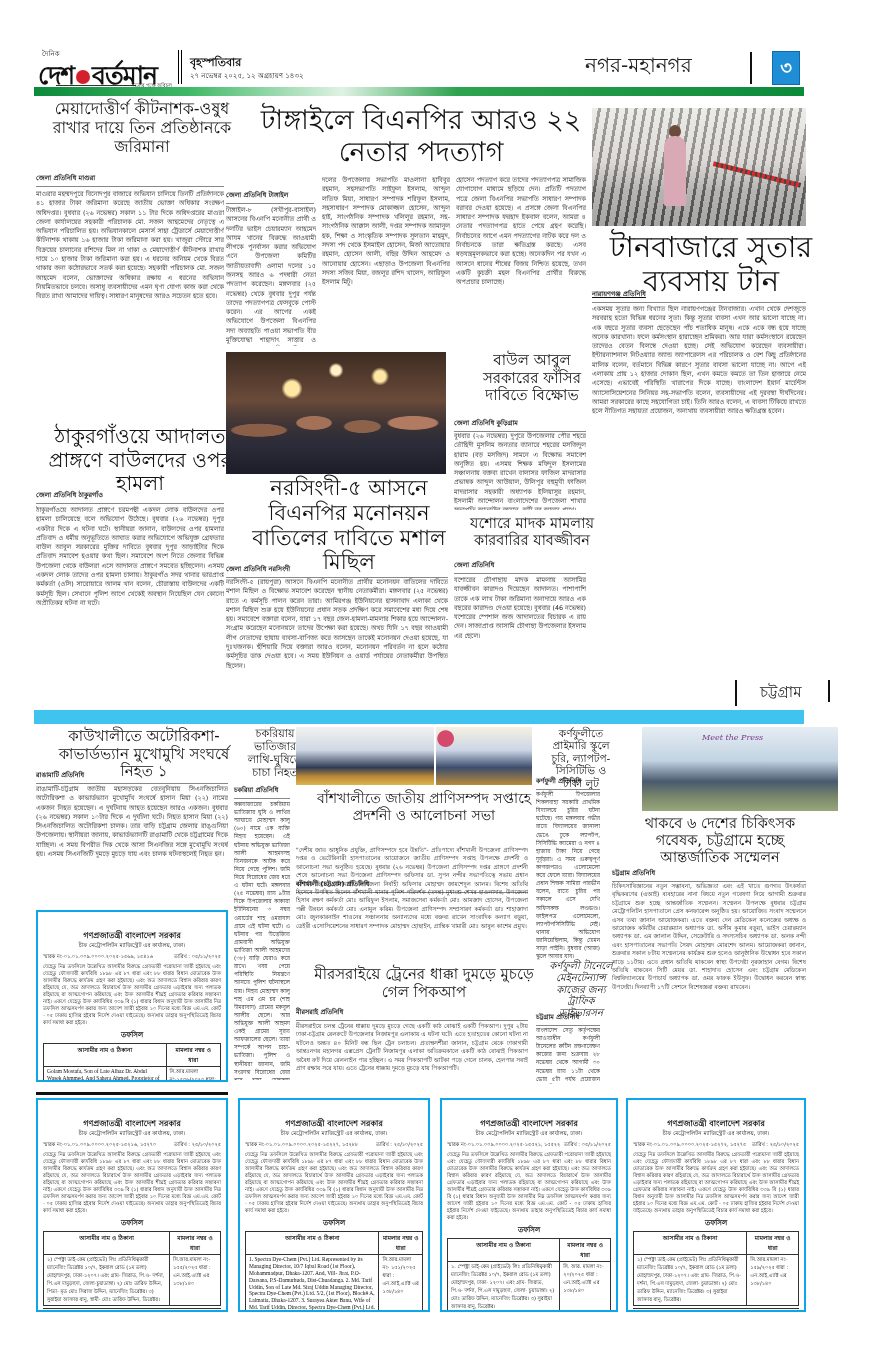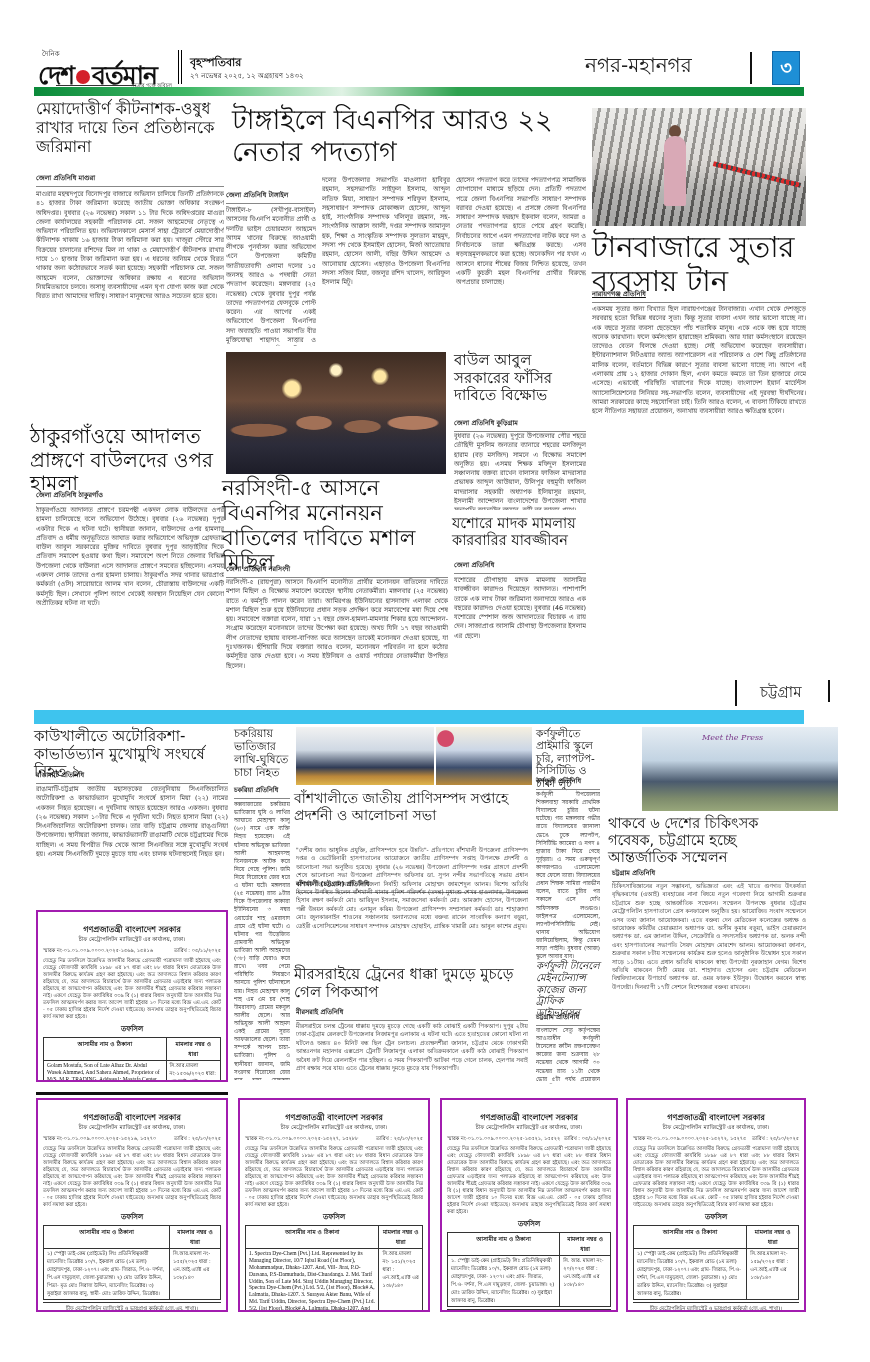"মেয়াদোত্তীর্ণ কীটনাশক-ওষুধ রাখার দায়ে" .headline { margin-left: none -> 12px; text-align: left -> center }
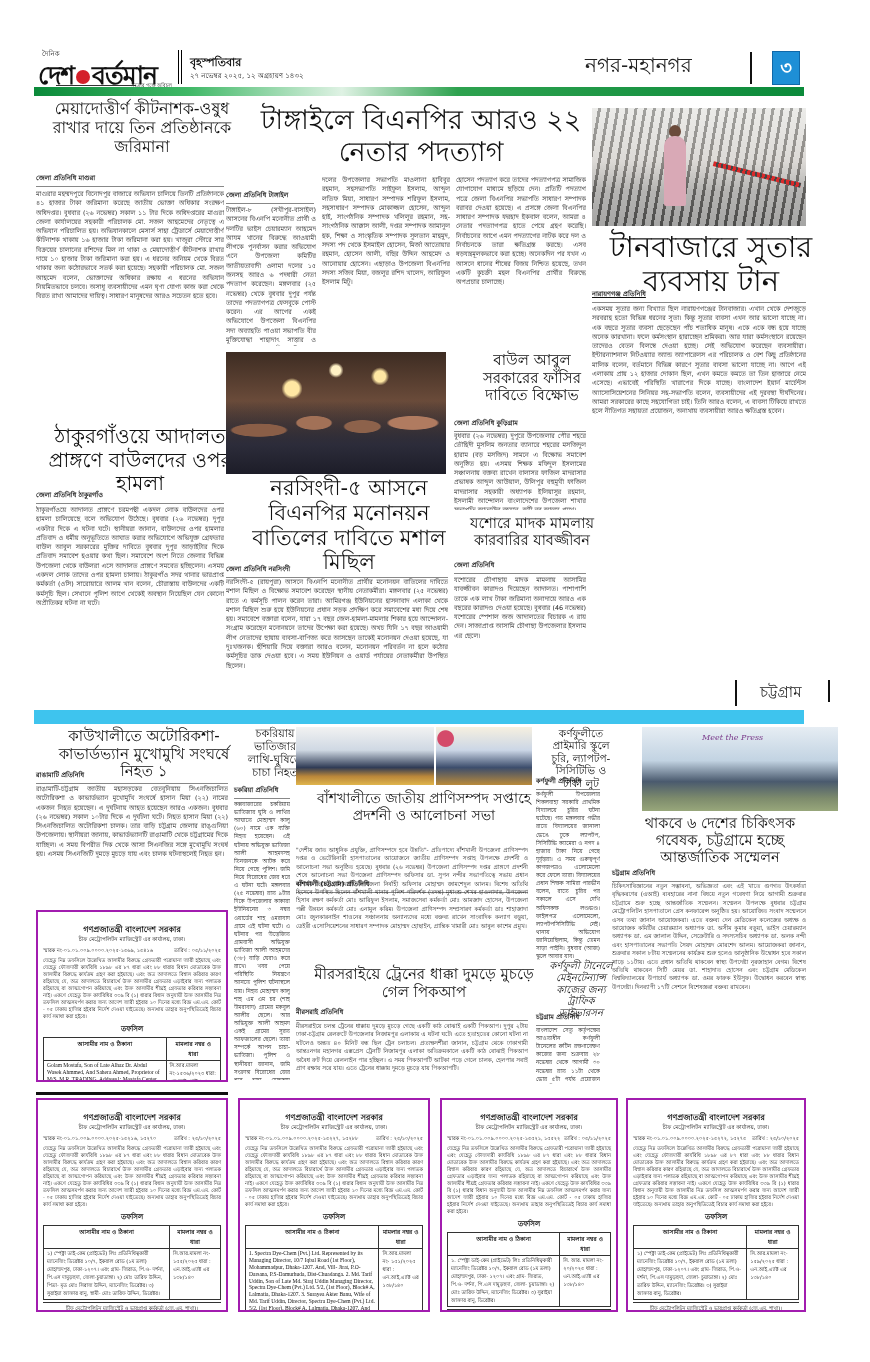"গণপ্রজাতন্ত্রী বাংলাদেশ সরকার" .notice { border: 2px solid #a21caf -> 2px solid #0ea5e9; padding: 11px 5px -> 17px 5px }
